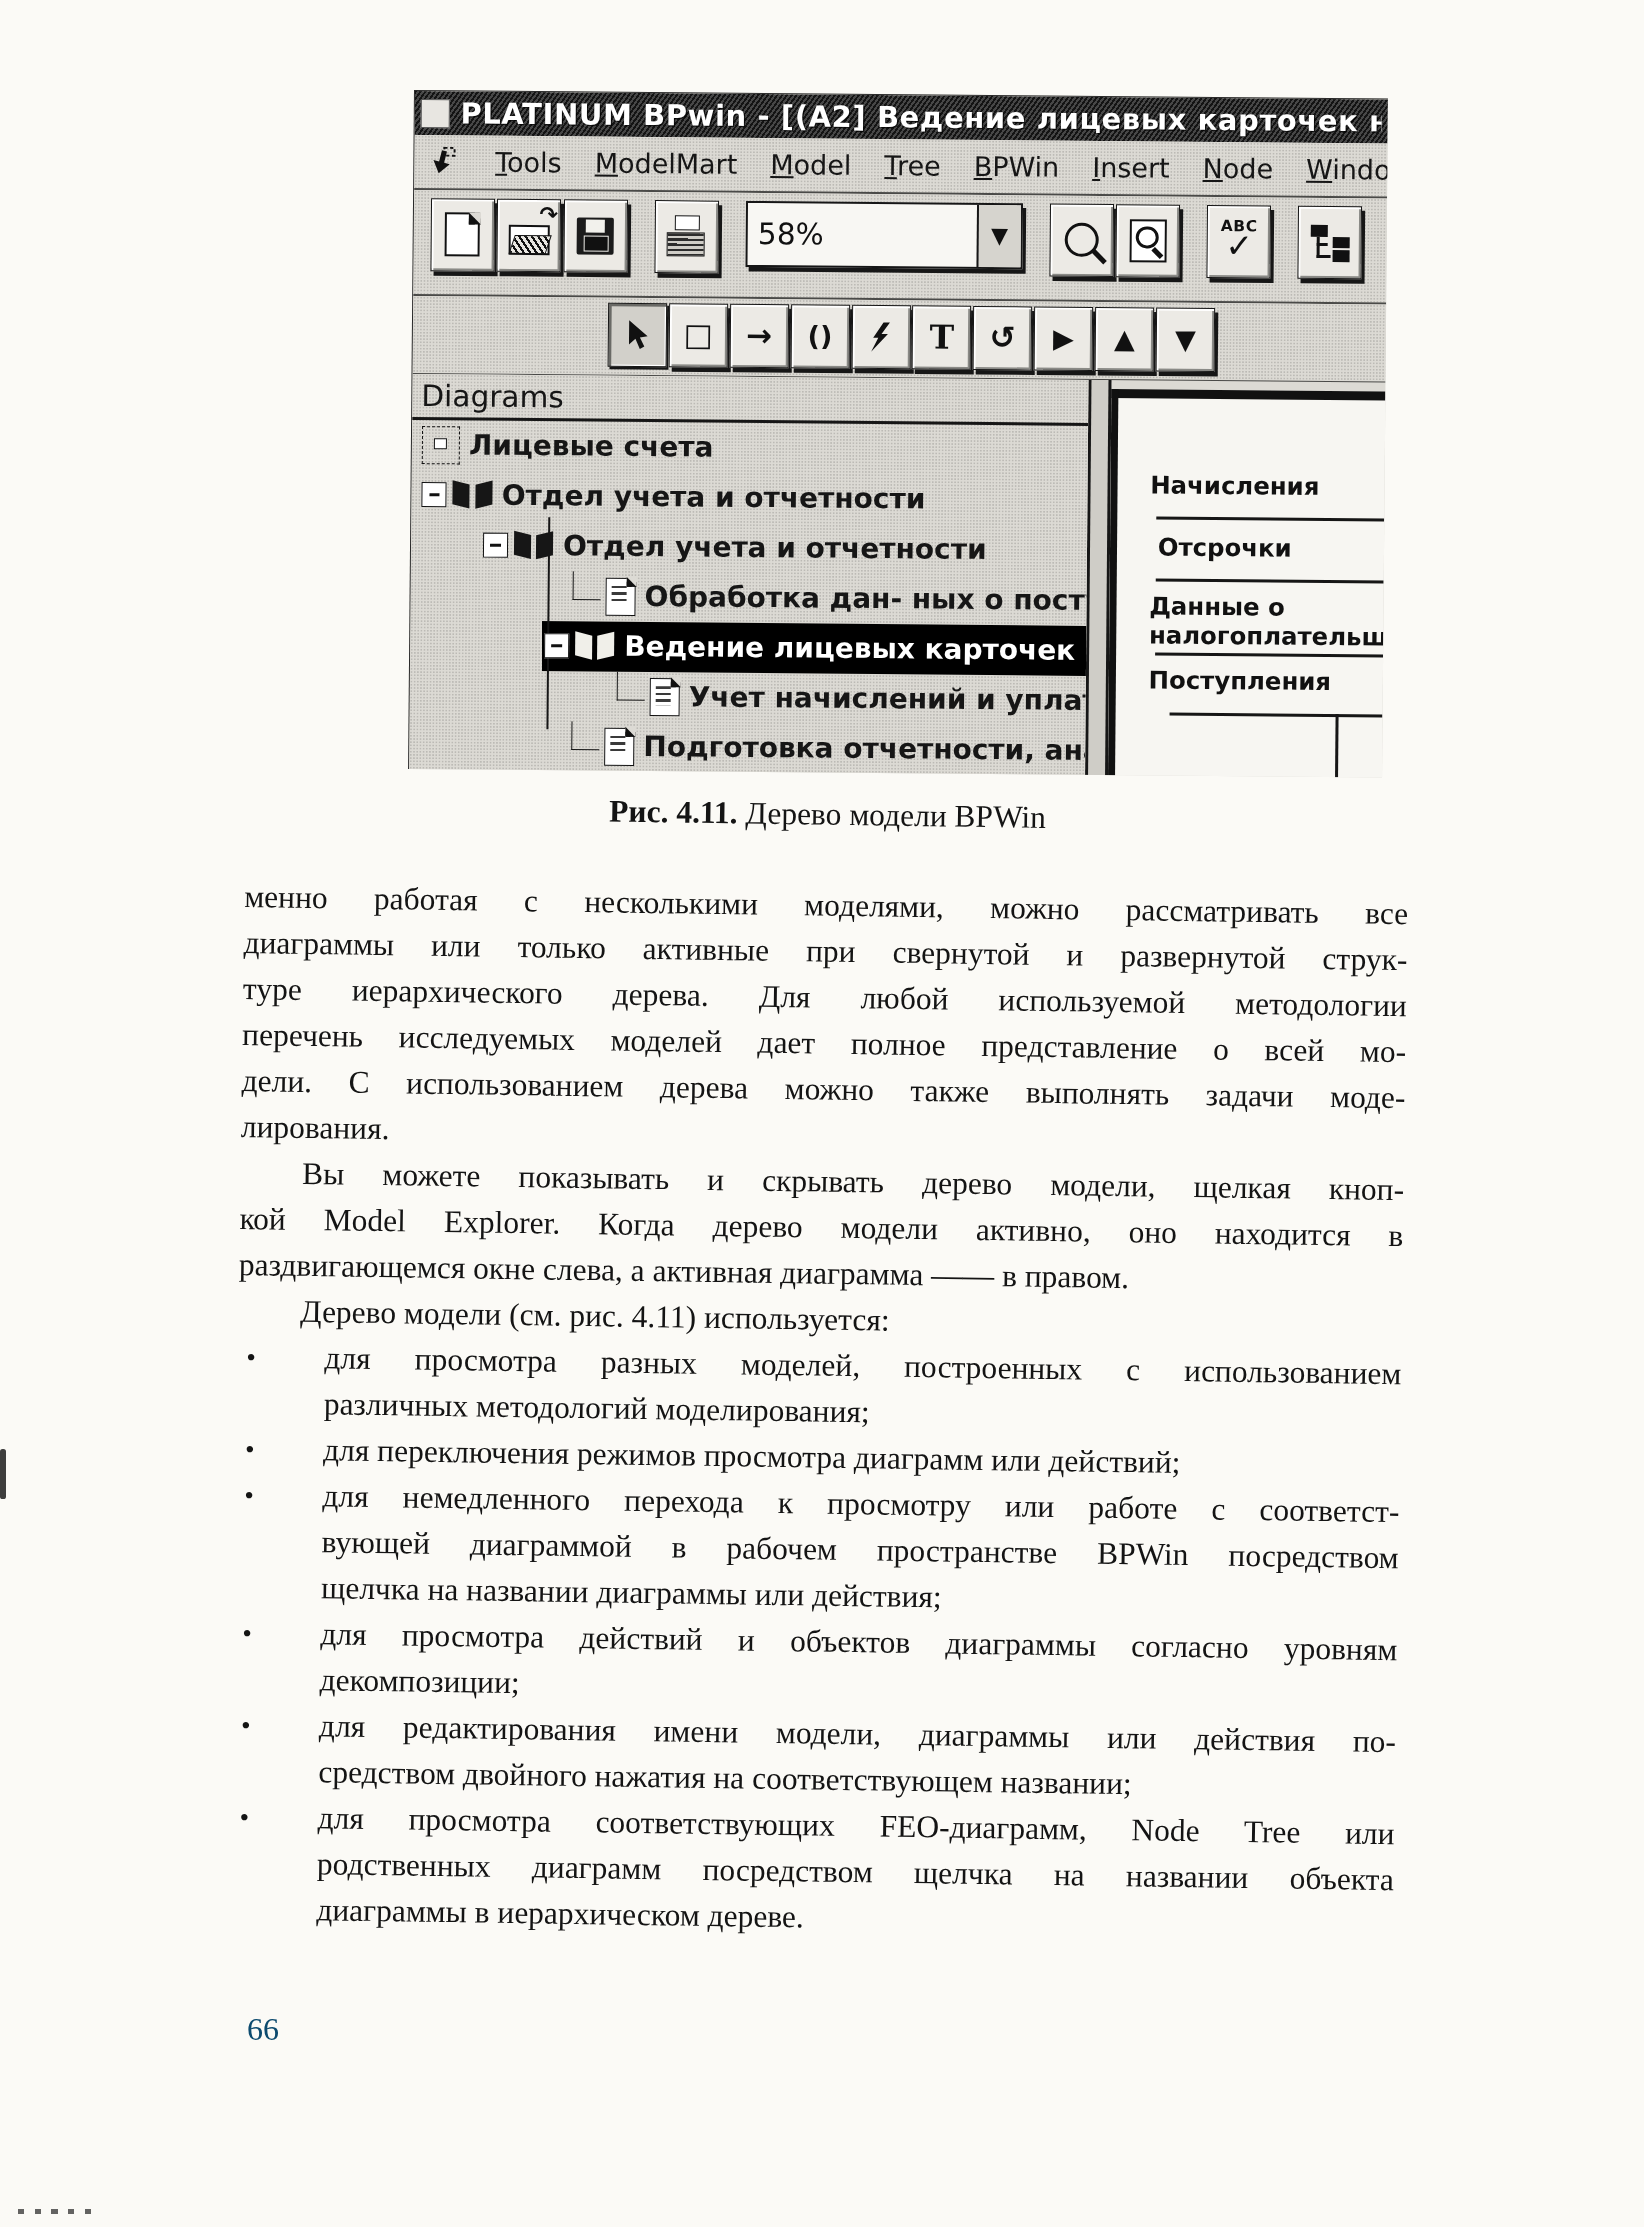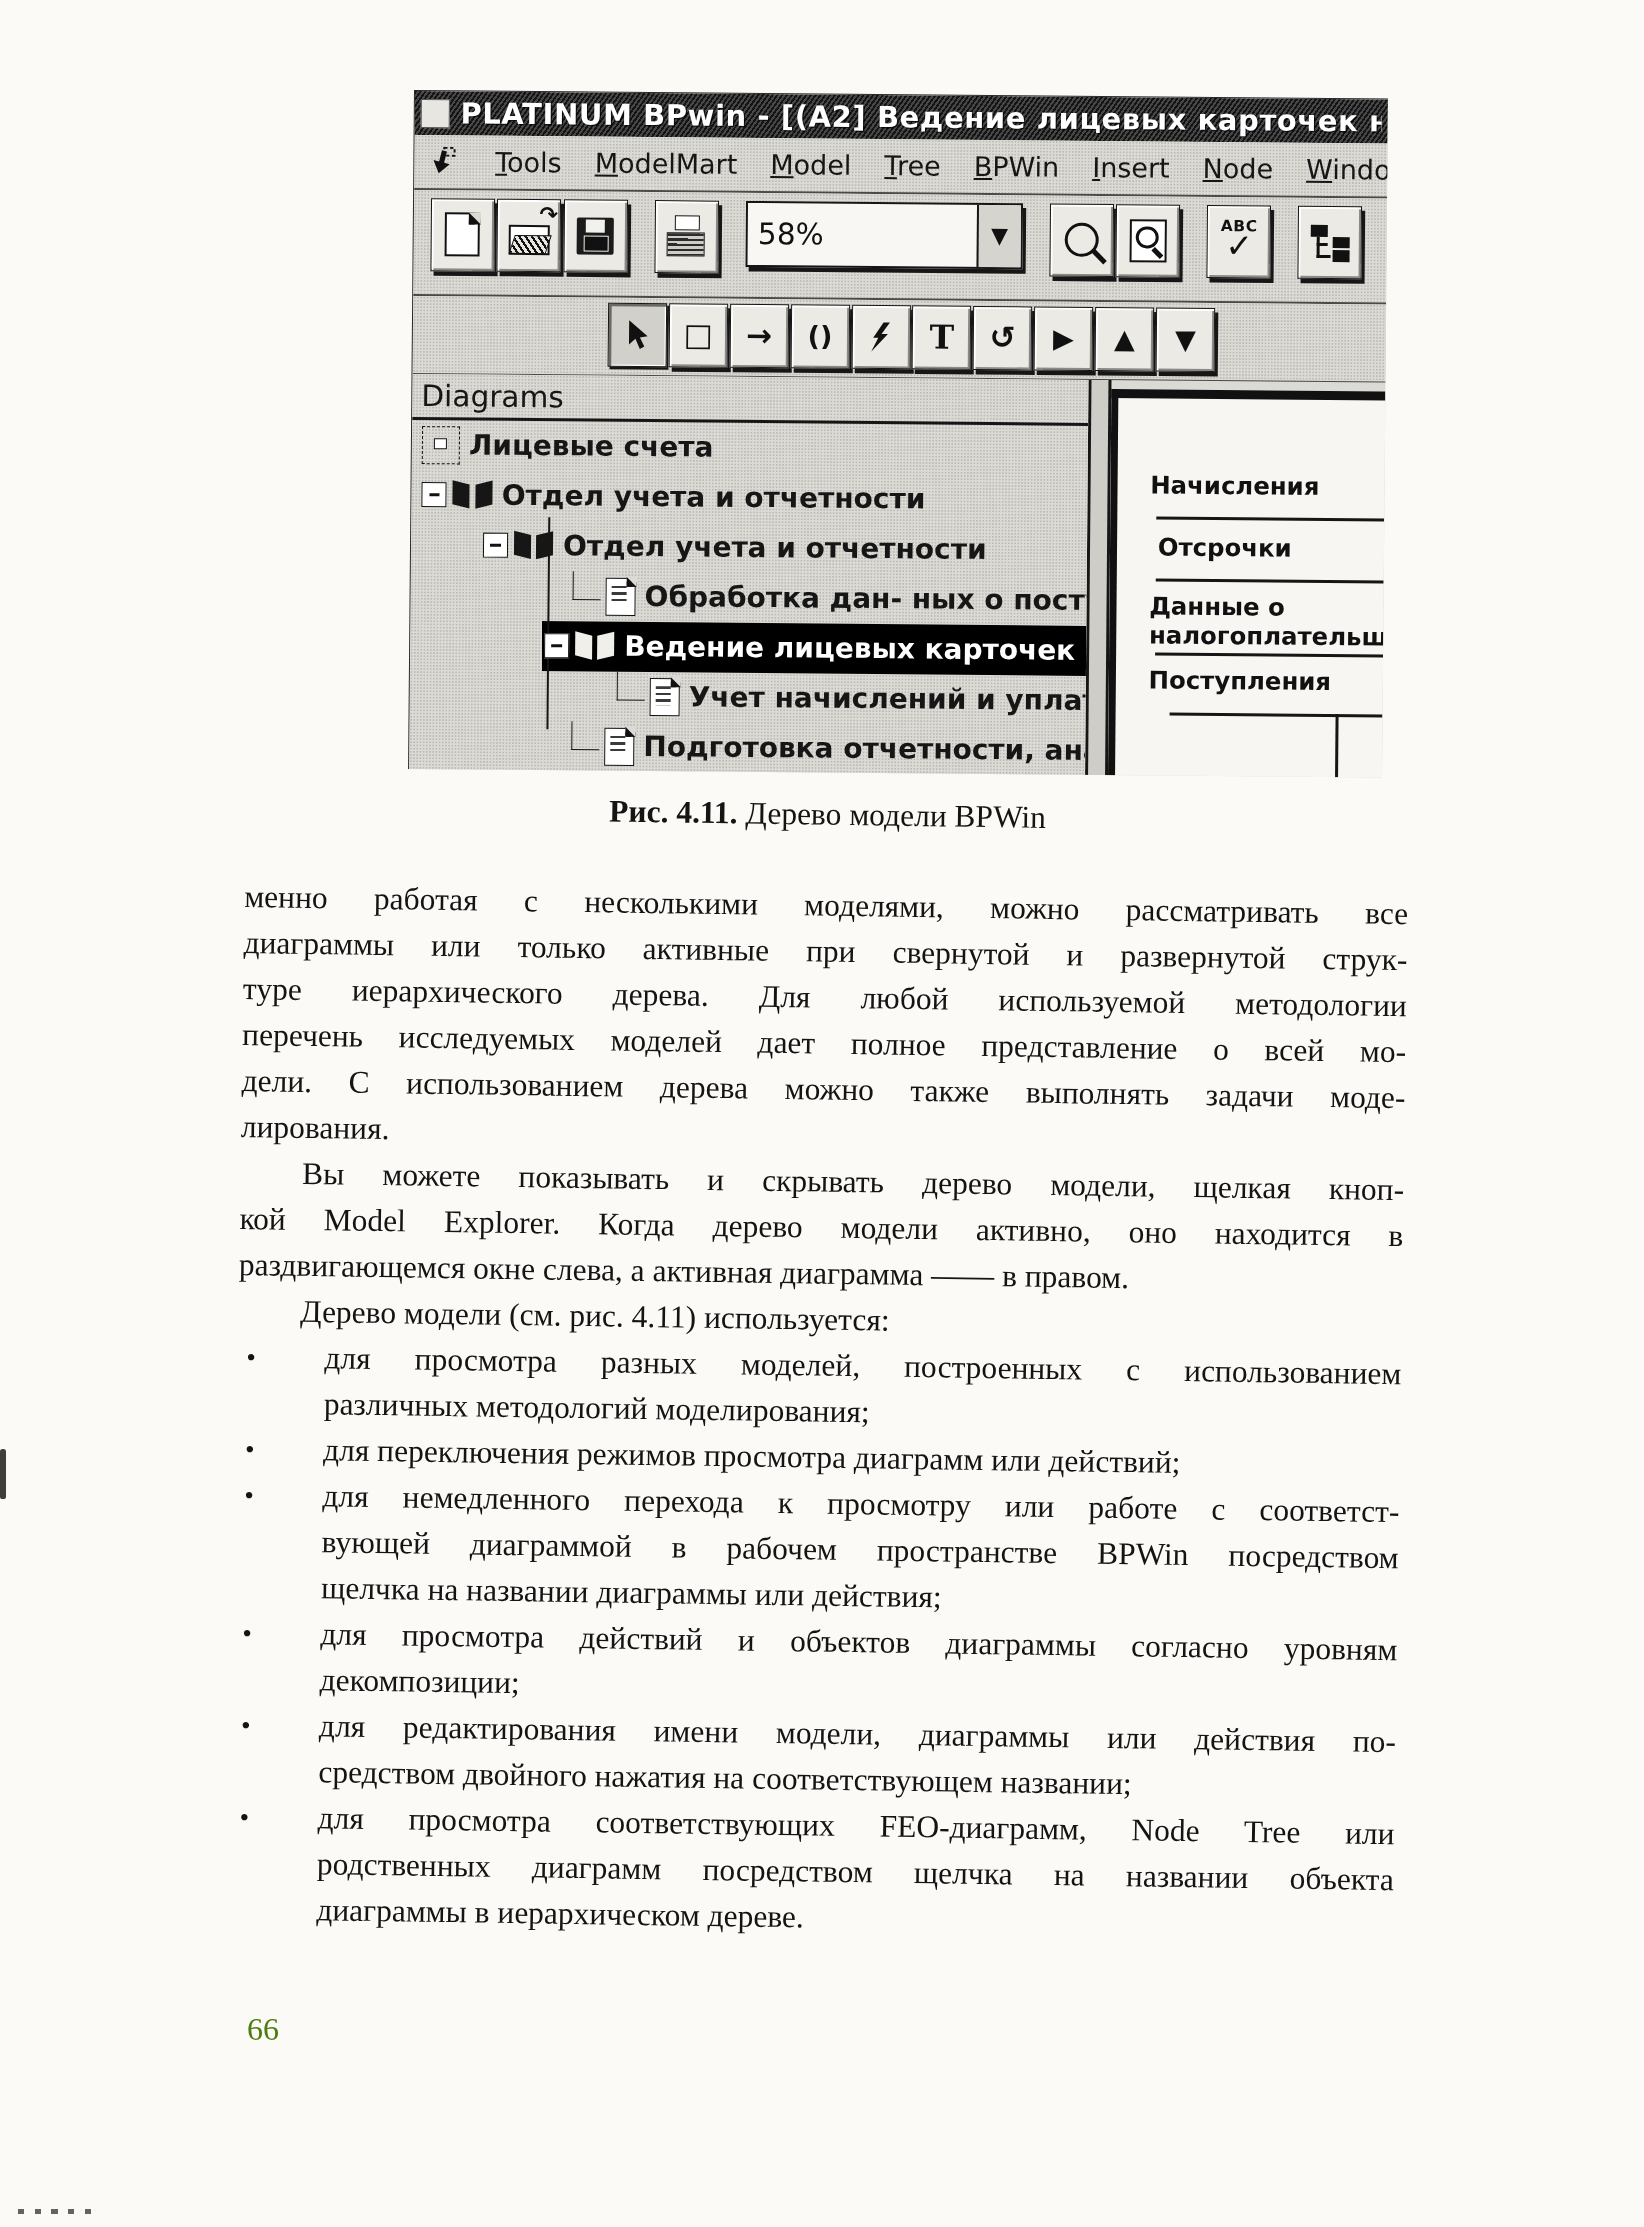"66" .pageno { color: #4d7c0f -> #0c4a6e }
